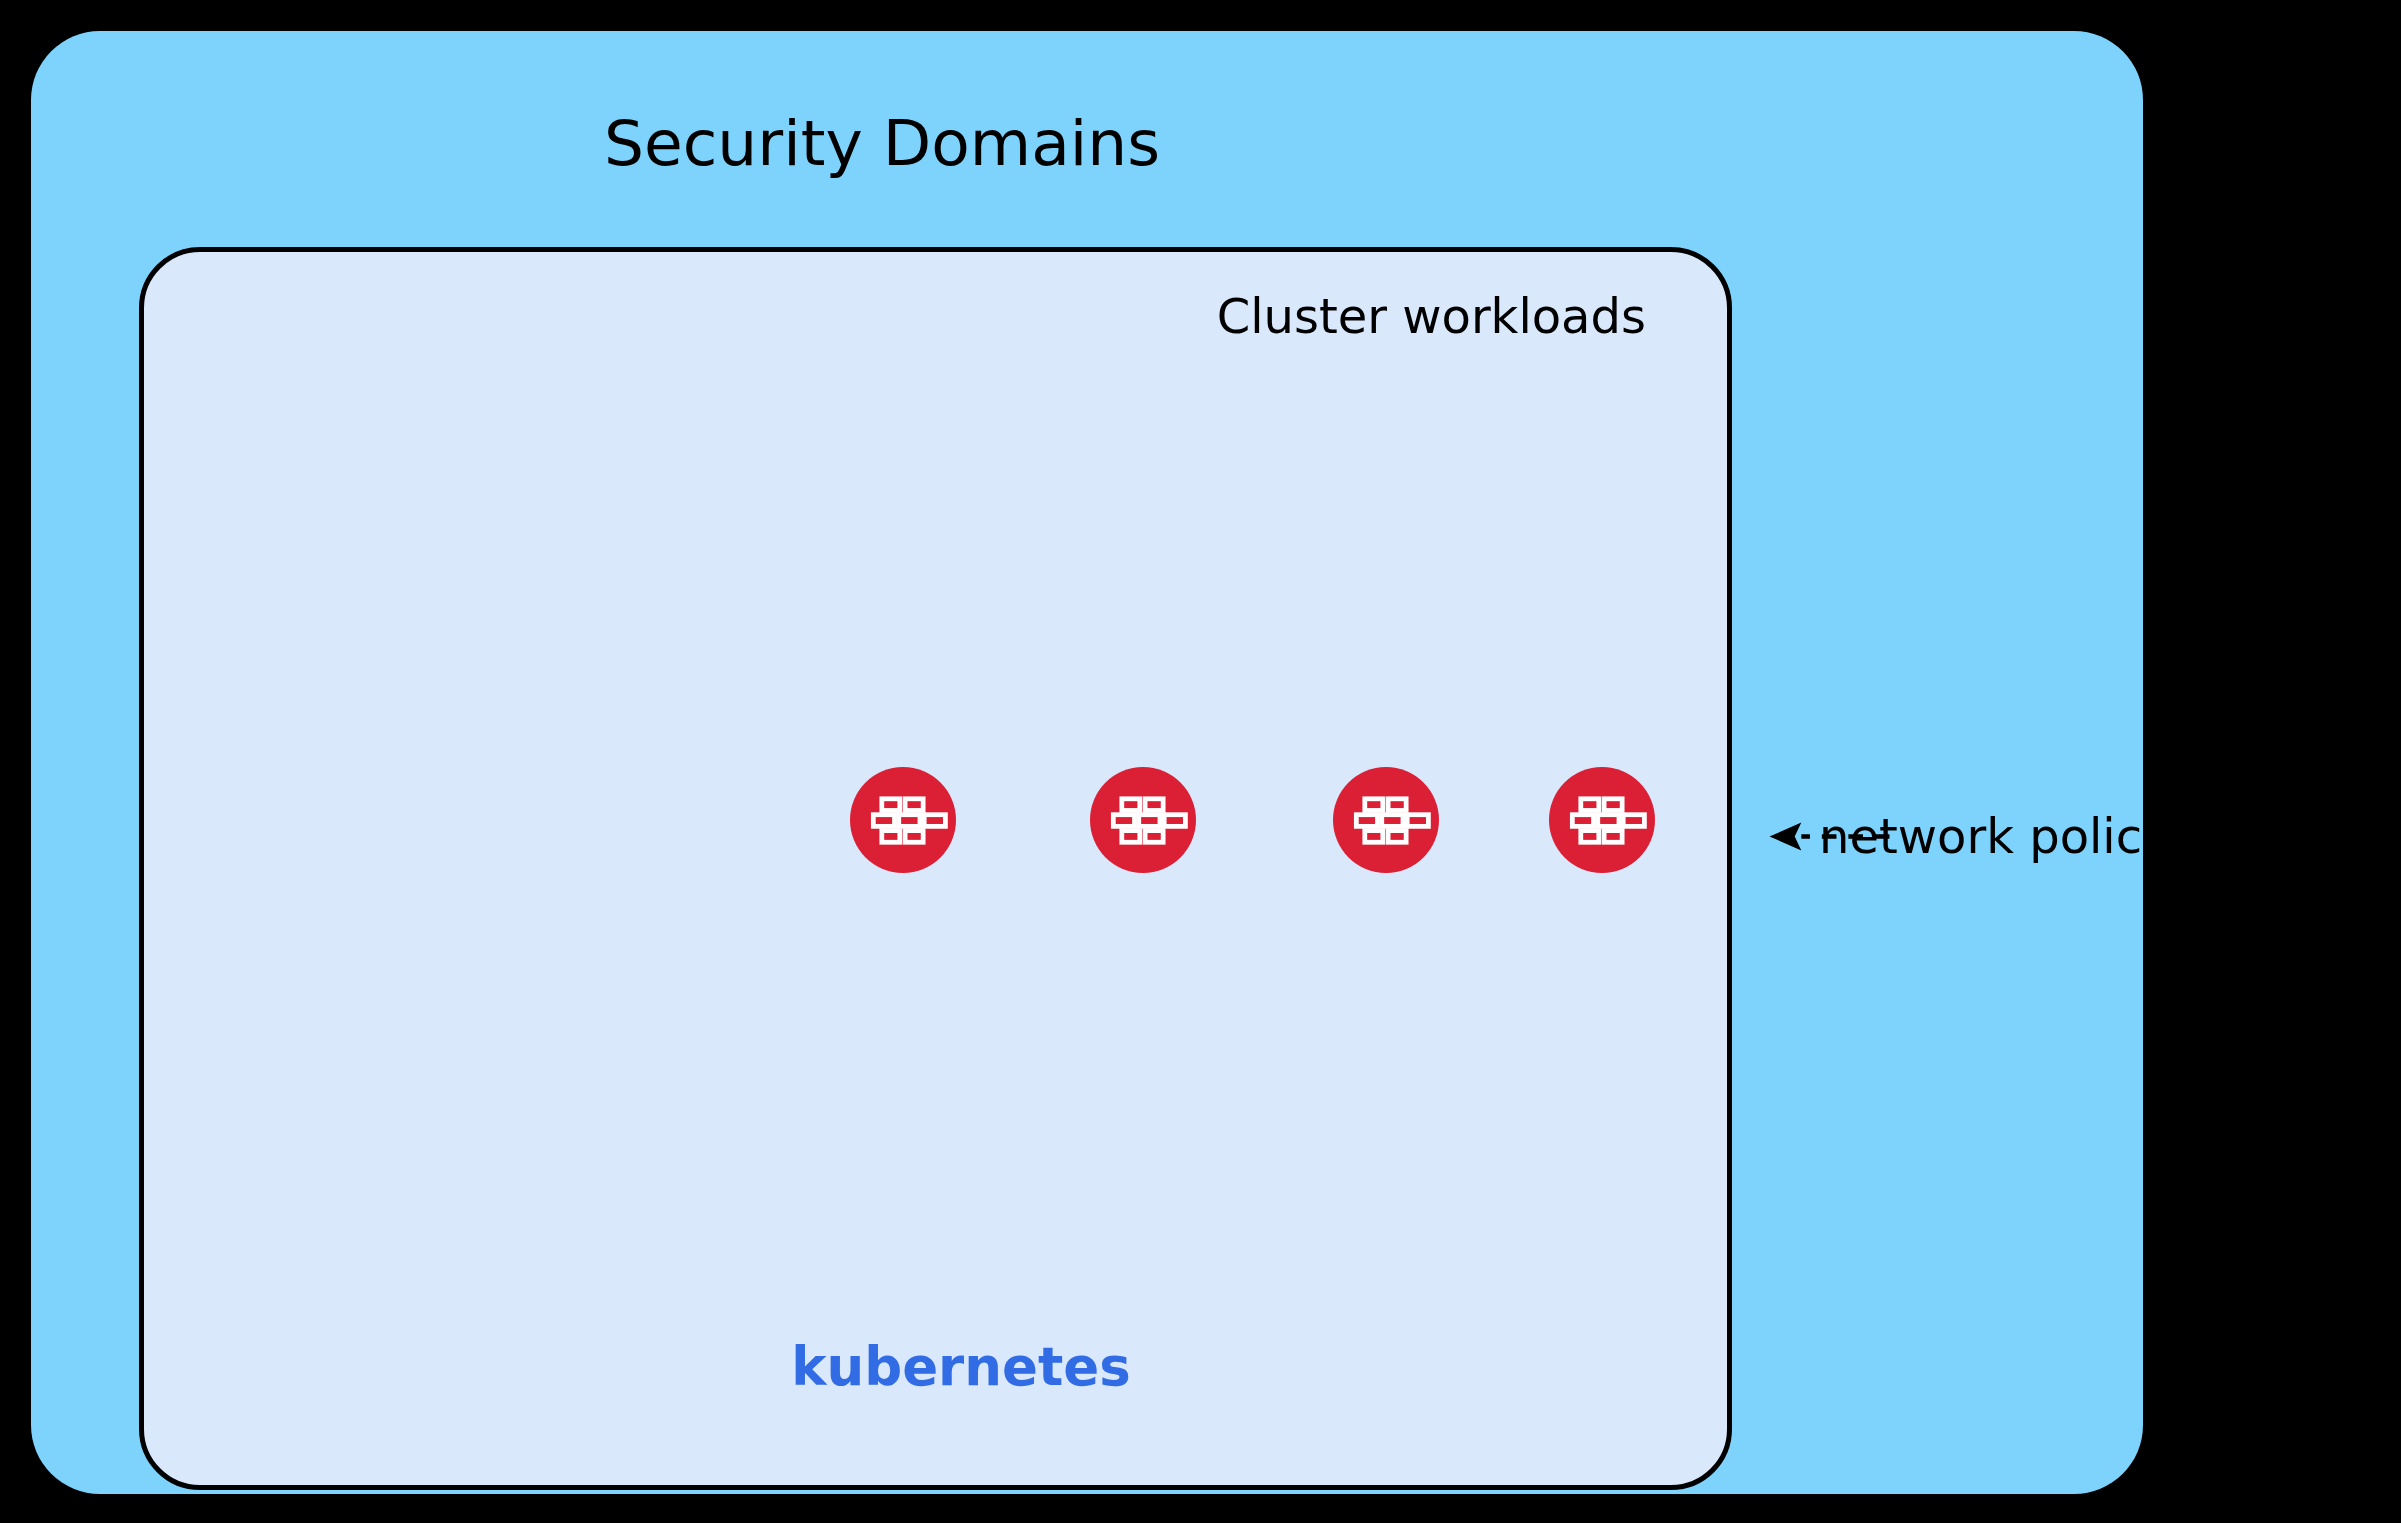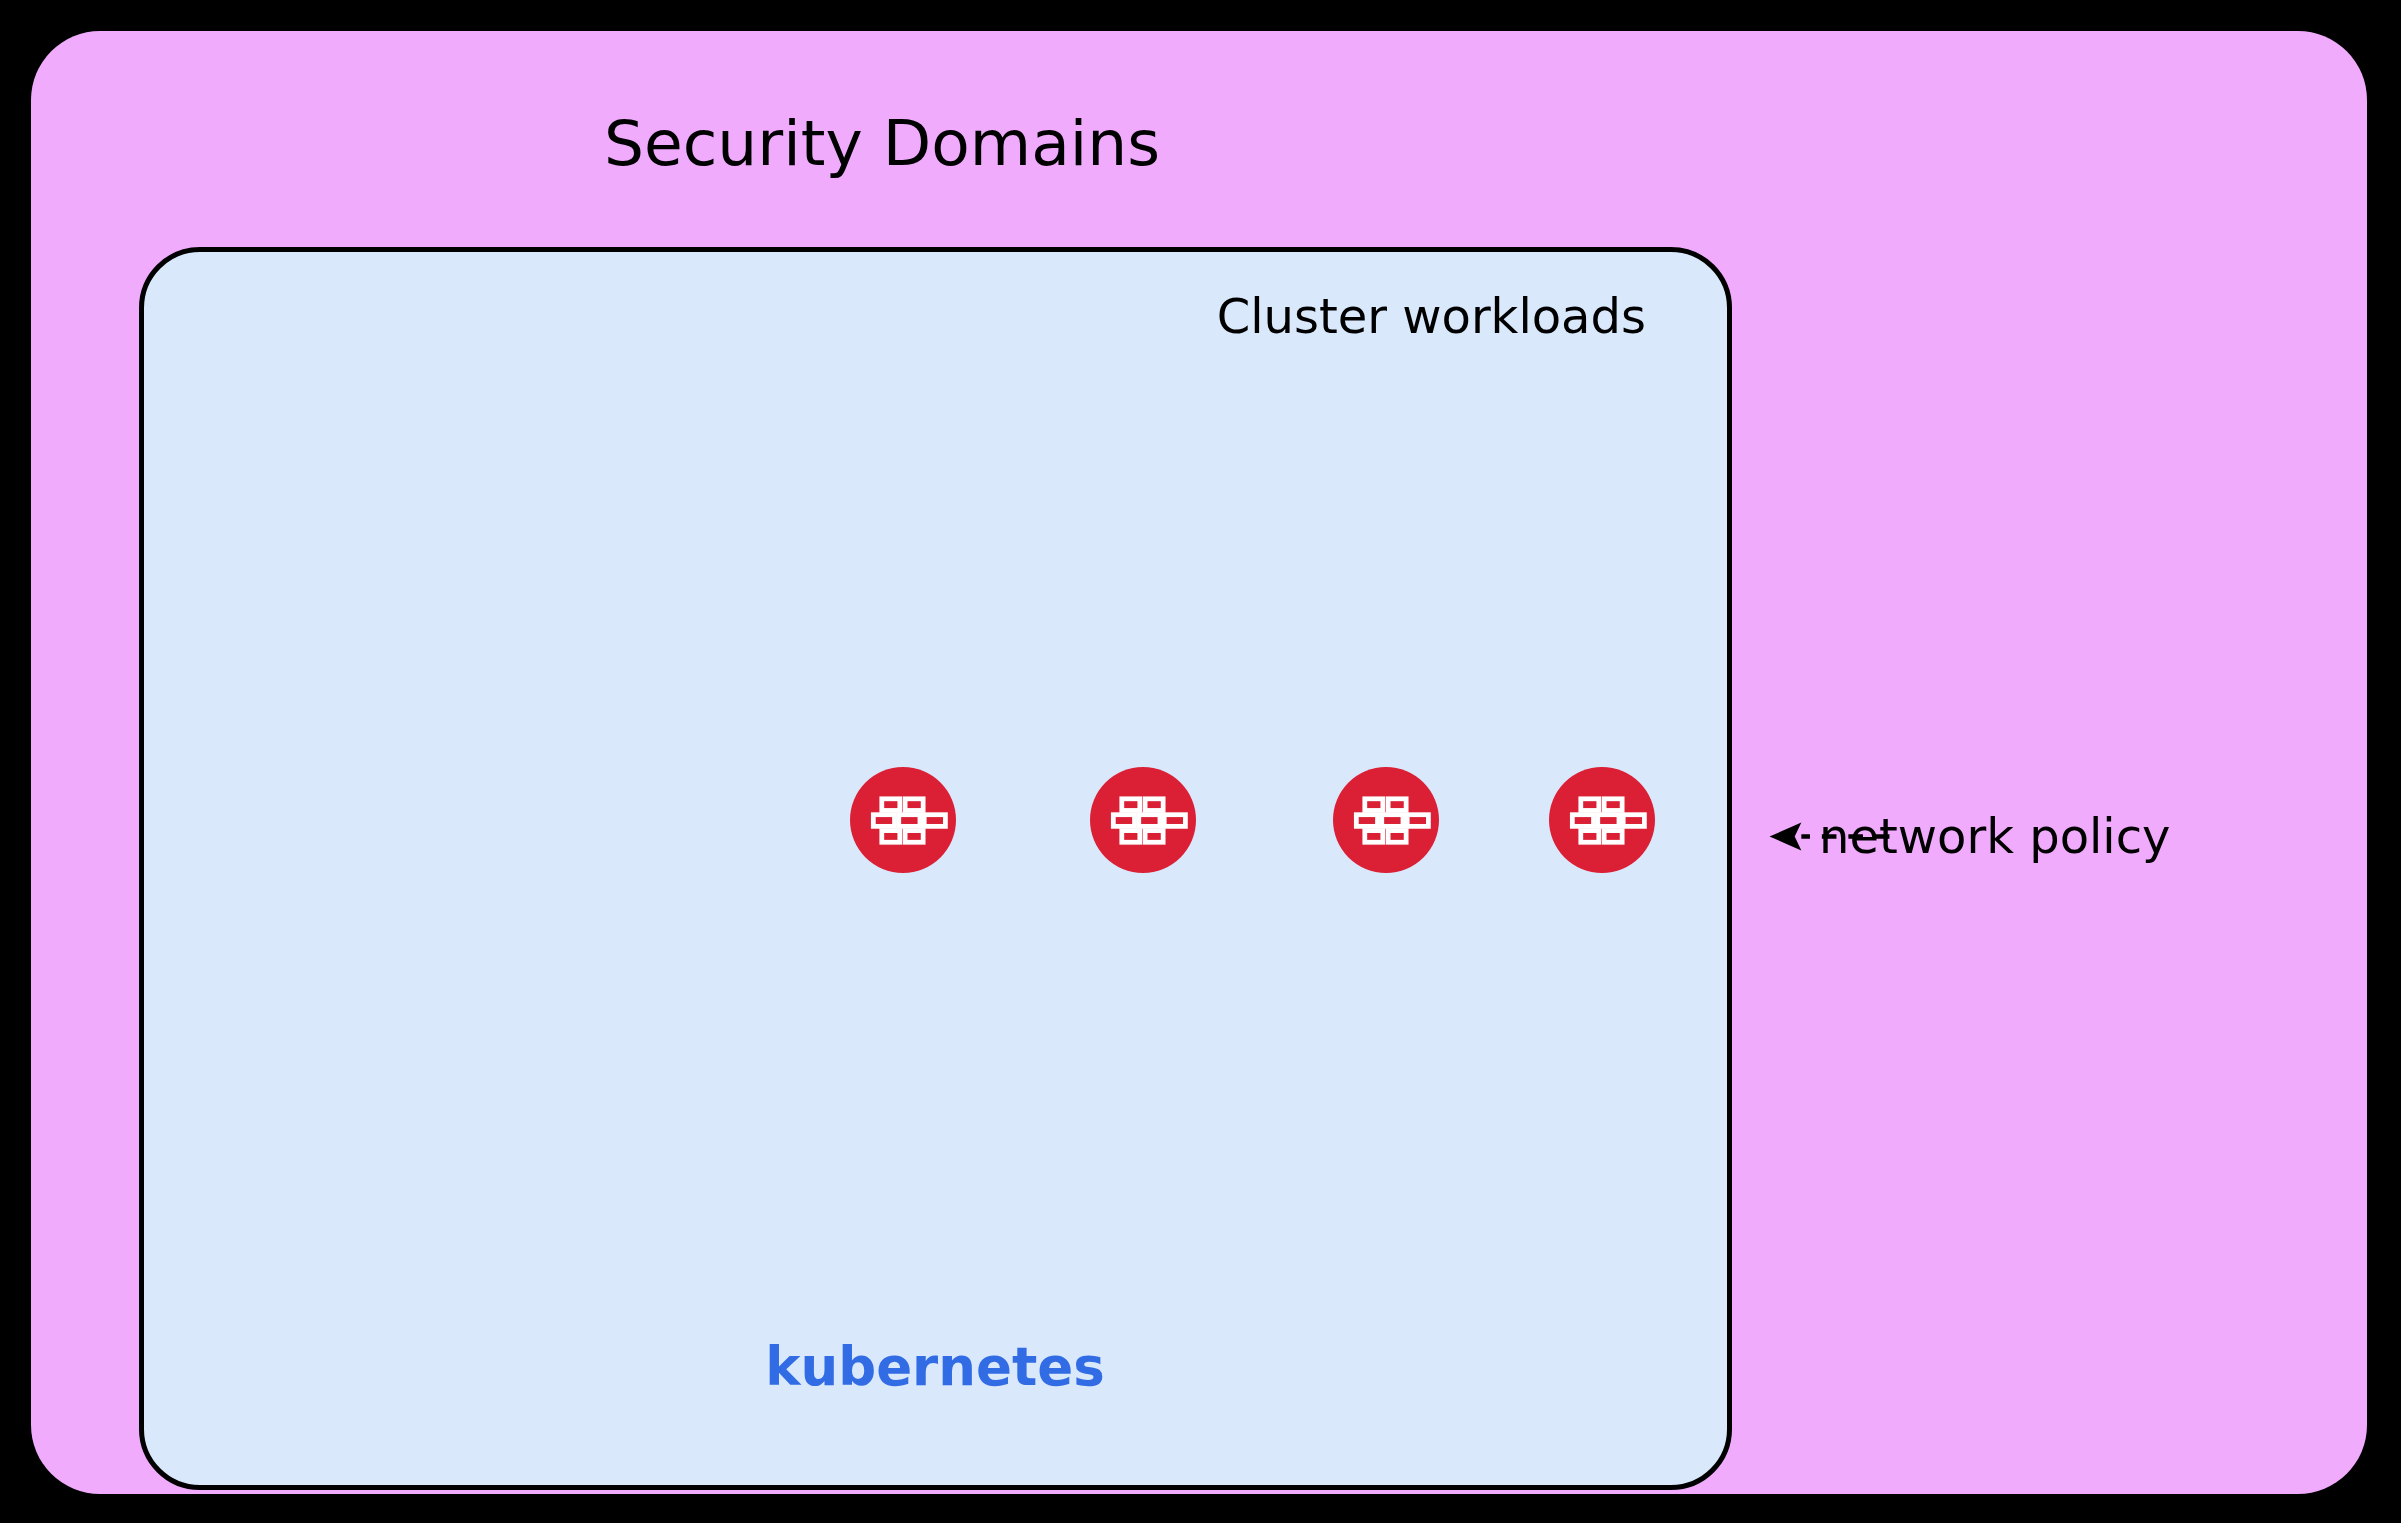"Security Domains" #outer-panel { background: #f0abfc -> #7dd3fc; width: 2336px -> 2112px }
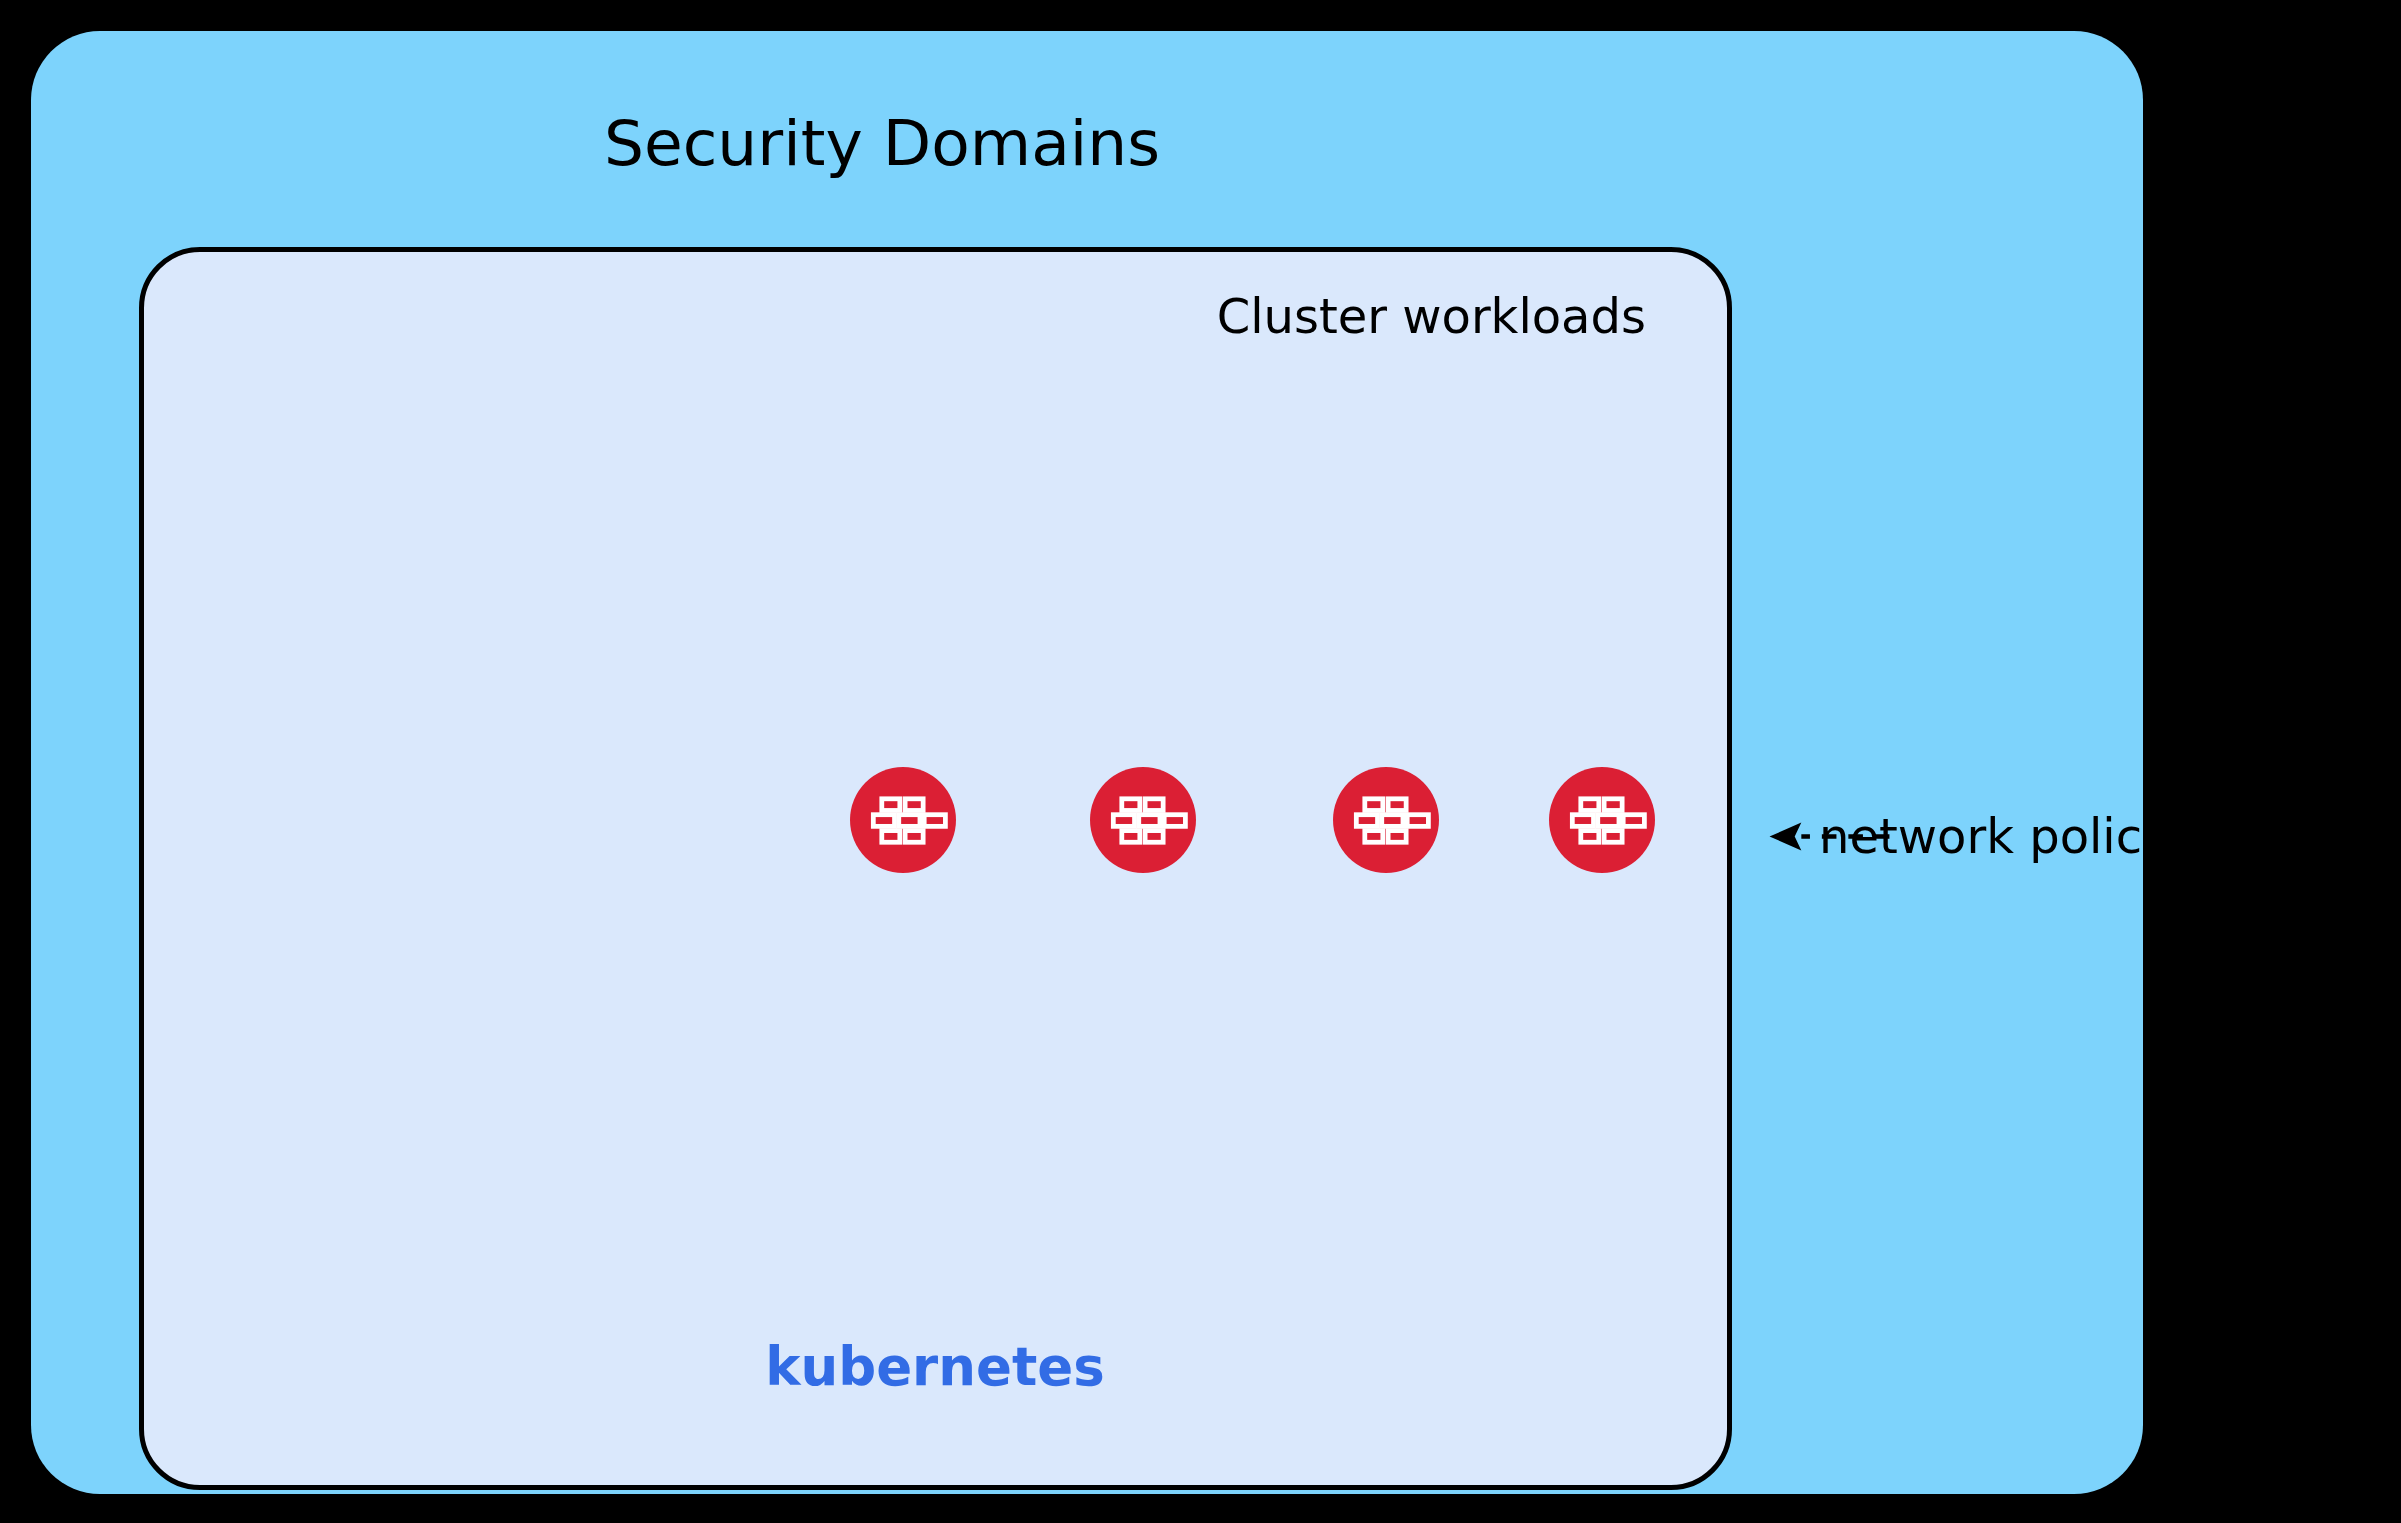"kubernetes" #label-kubernetes { padding-left: none -> 26px }
